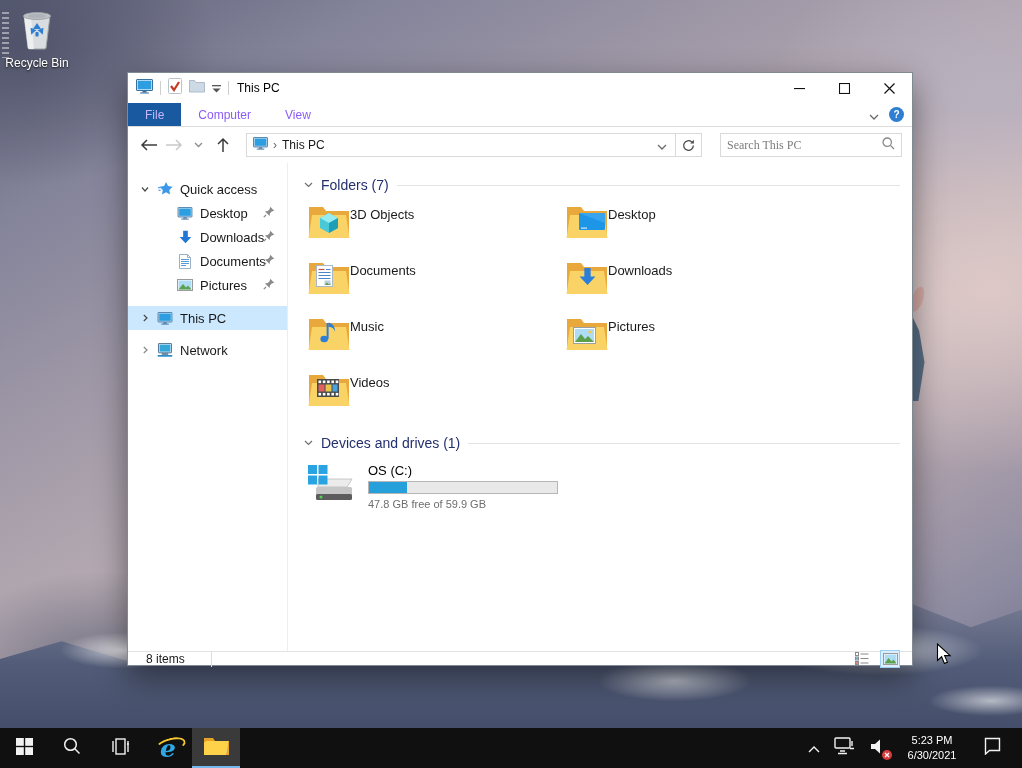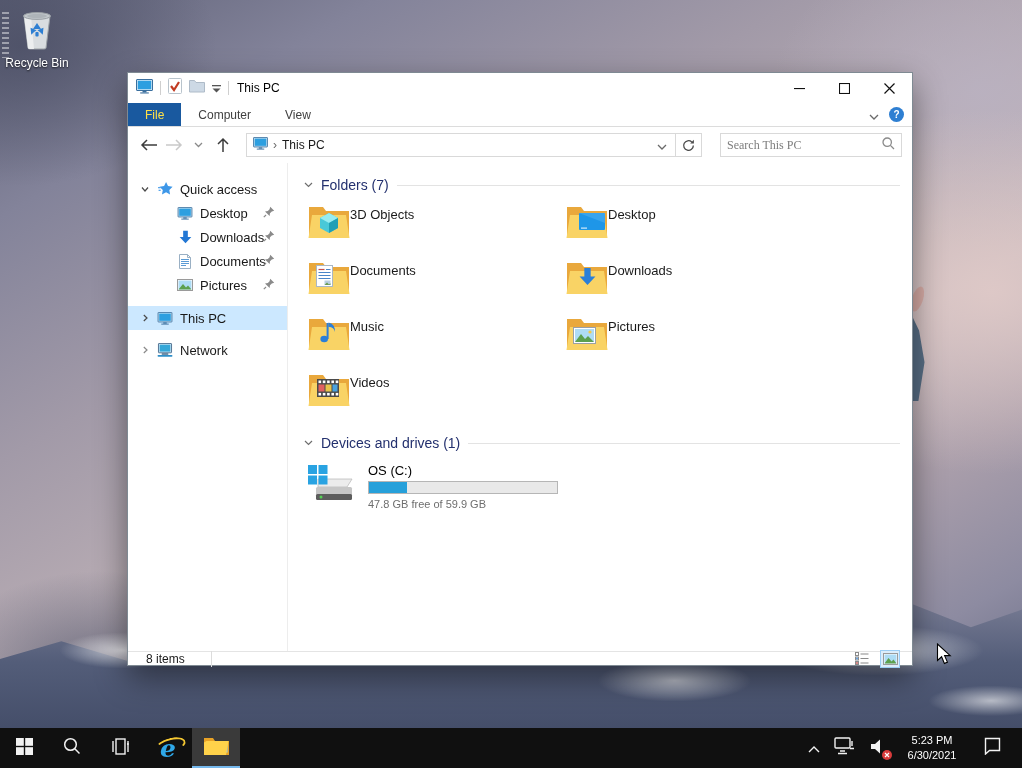"File" .ftab.active { color: #fde047 -> #c4b5fd }
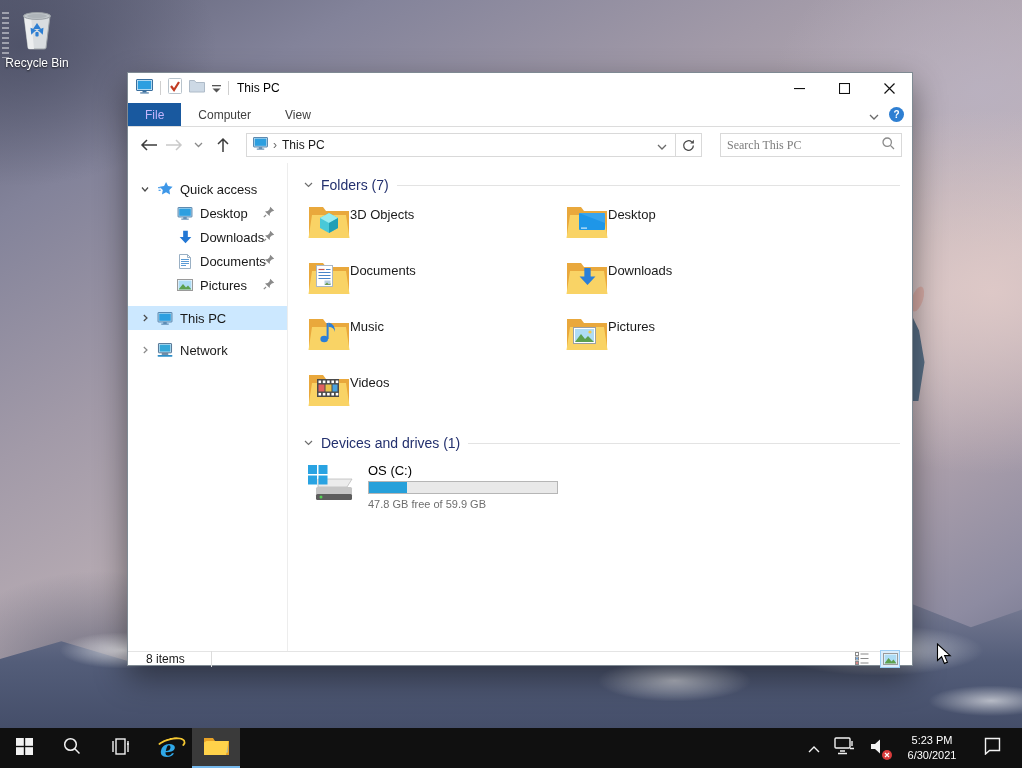"Computer" .ftab { color: #404040 -> #8b5cf6 }
